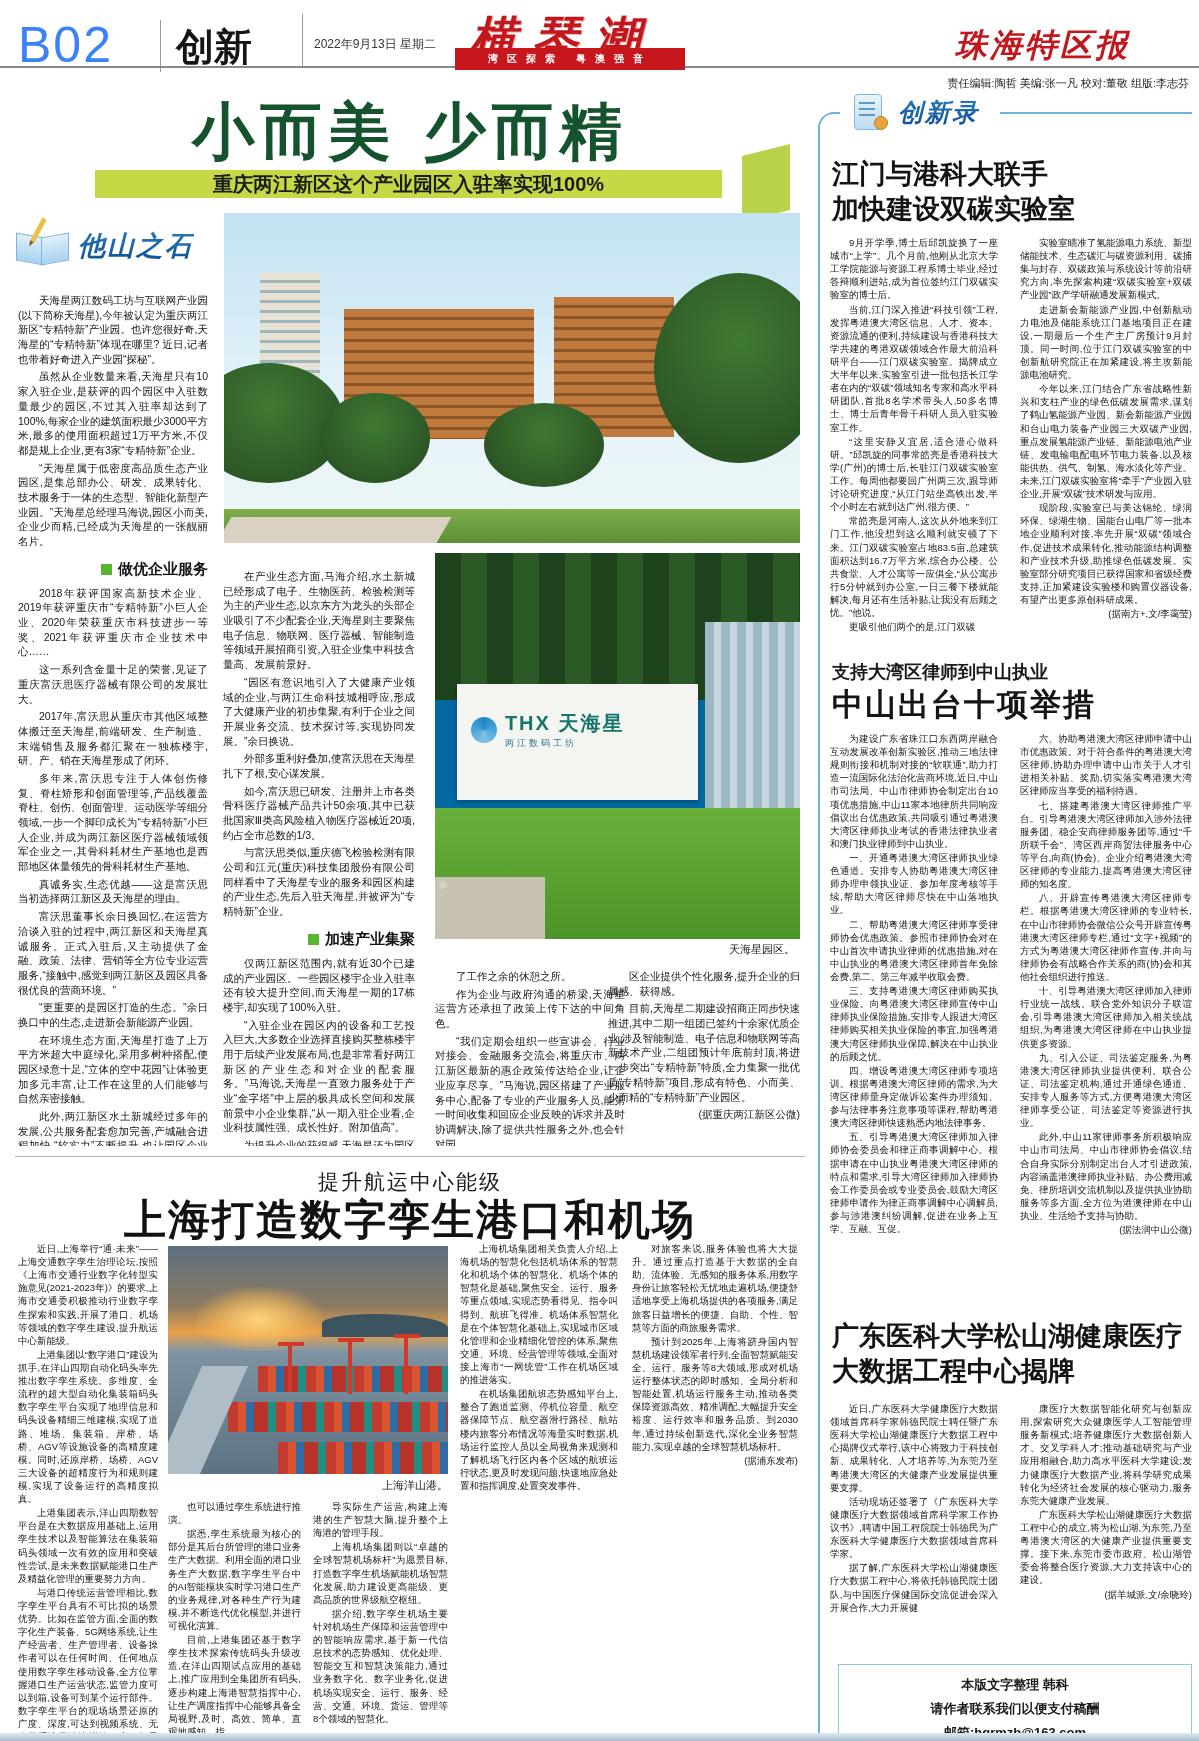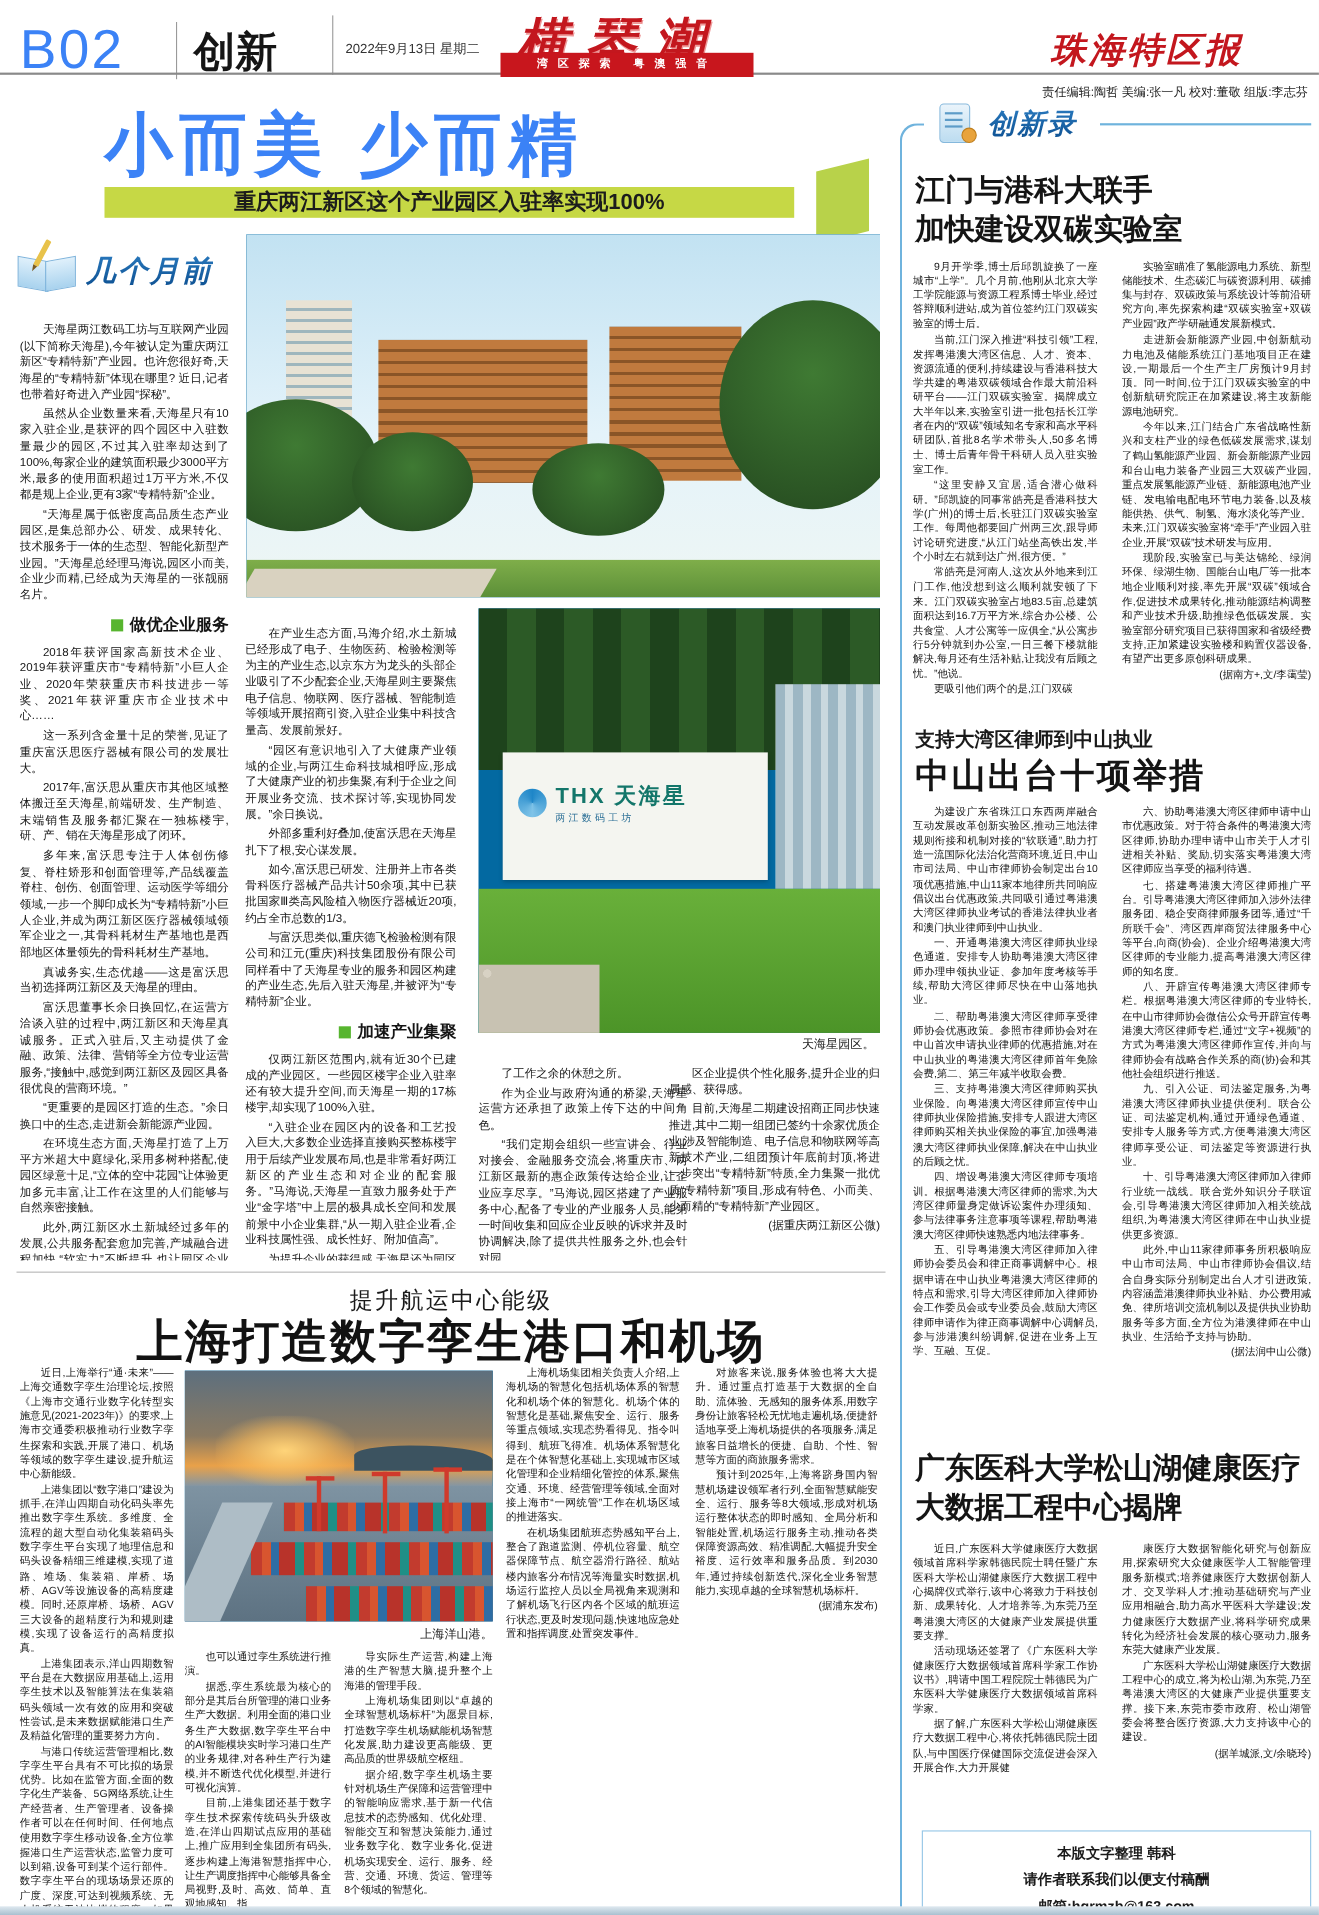"小而美 少而精" .bigheadline { color: #3b82f6 -> #14532d; text-align: left -> center }
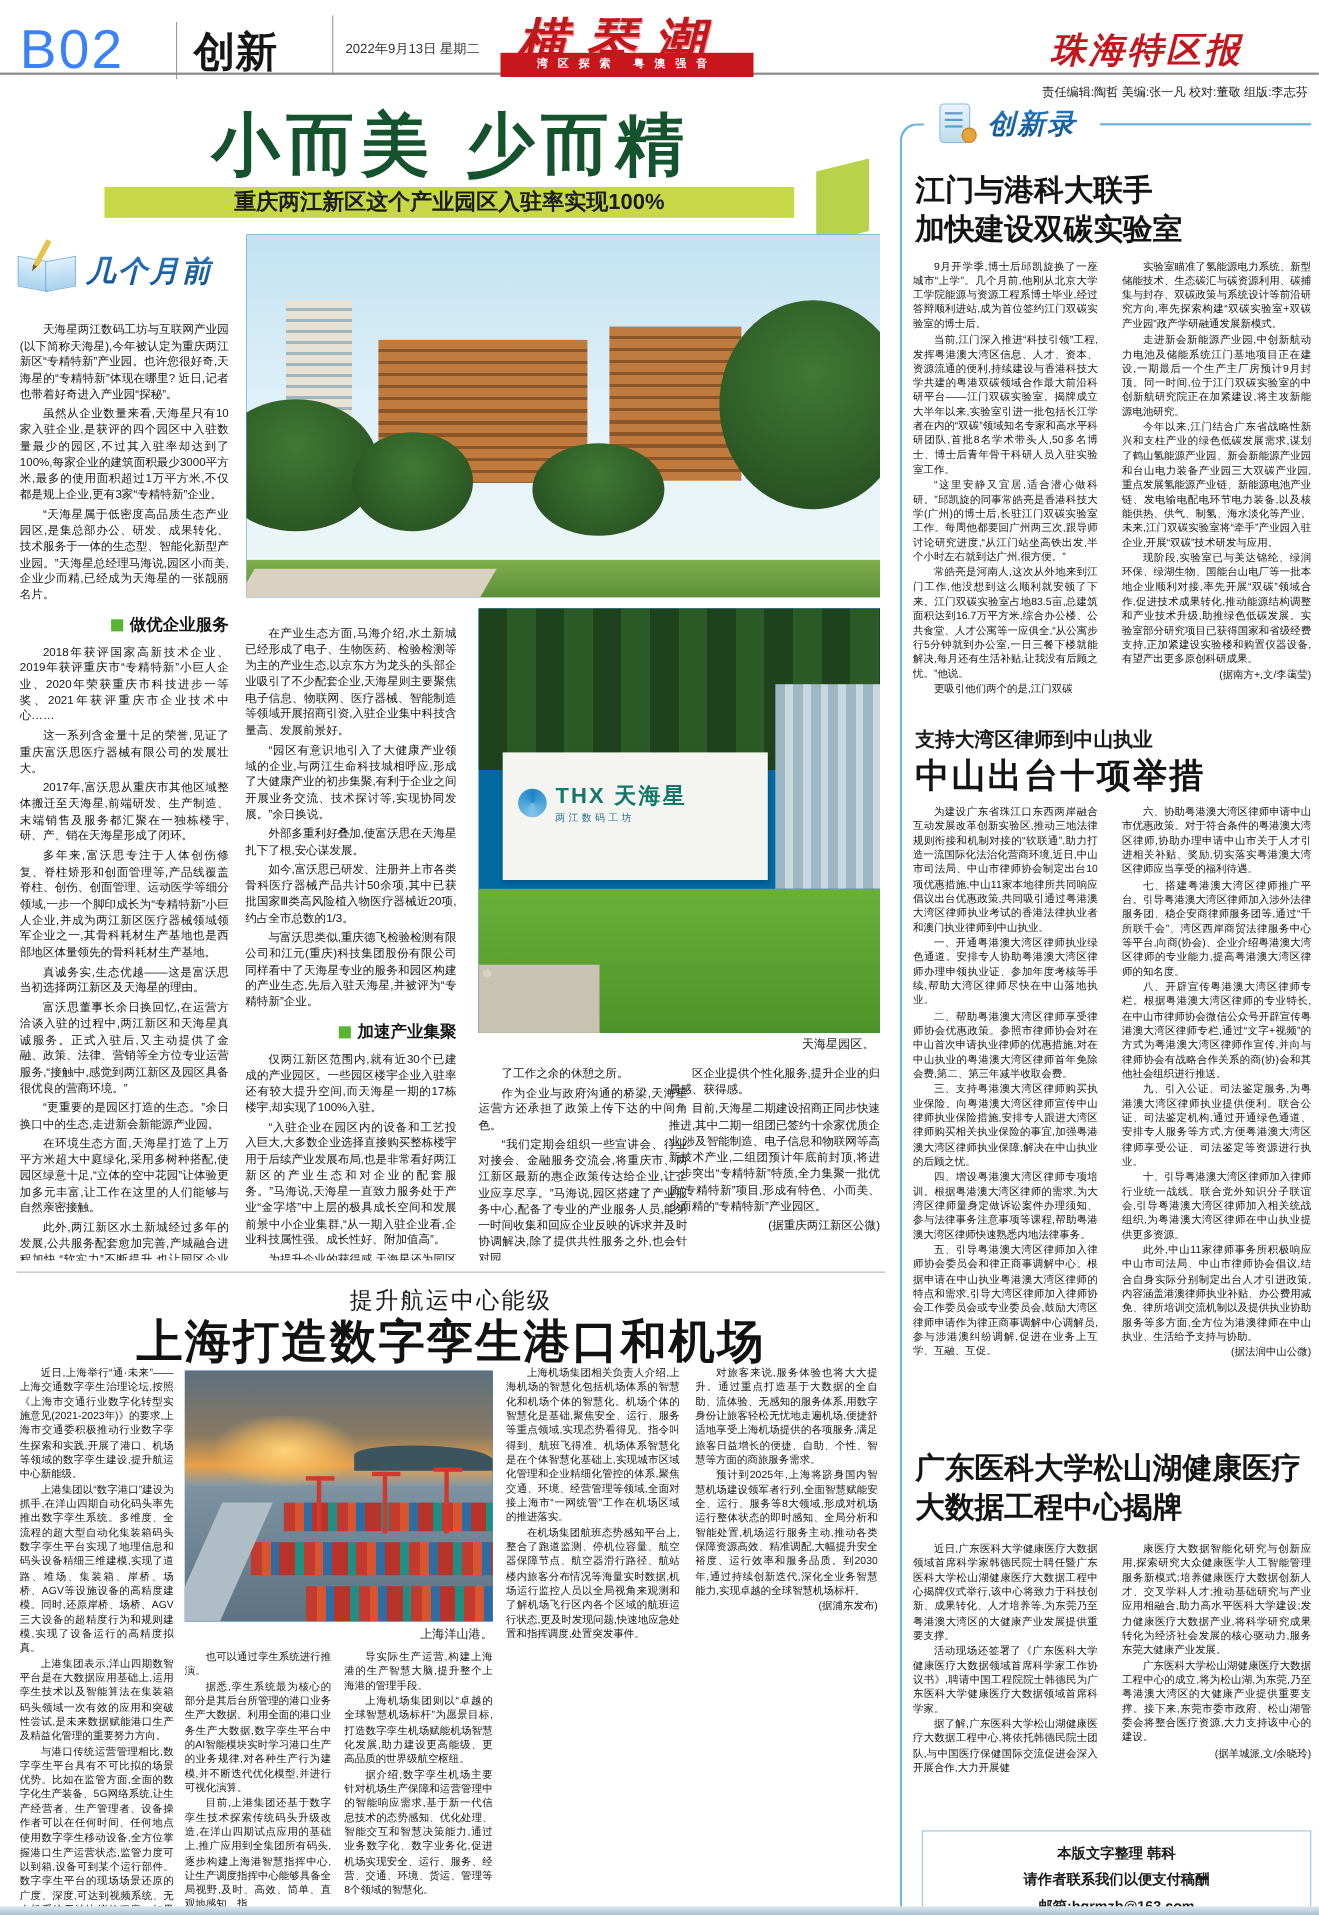"几个月前" div.badge-text { text: 几个月前 -> 他山之石 }
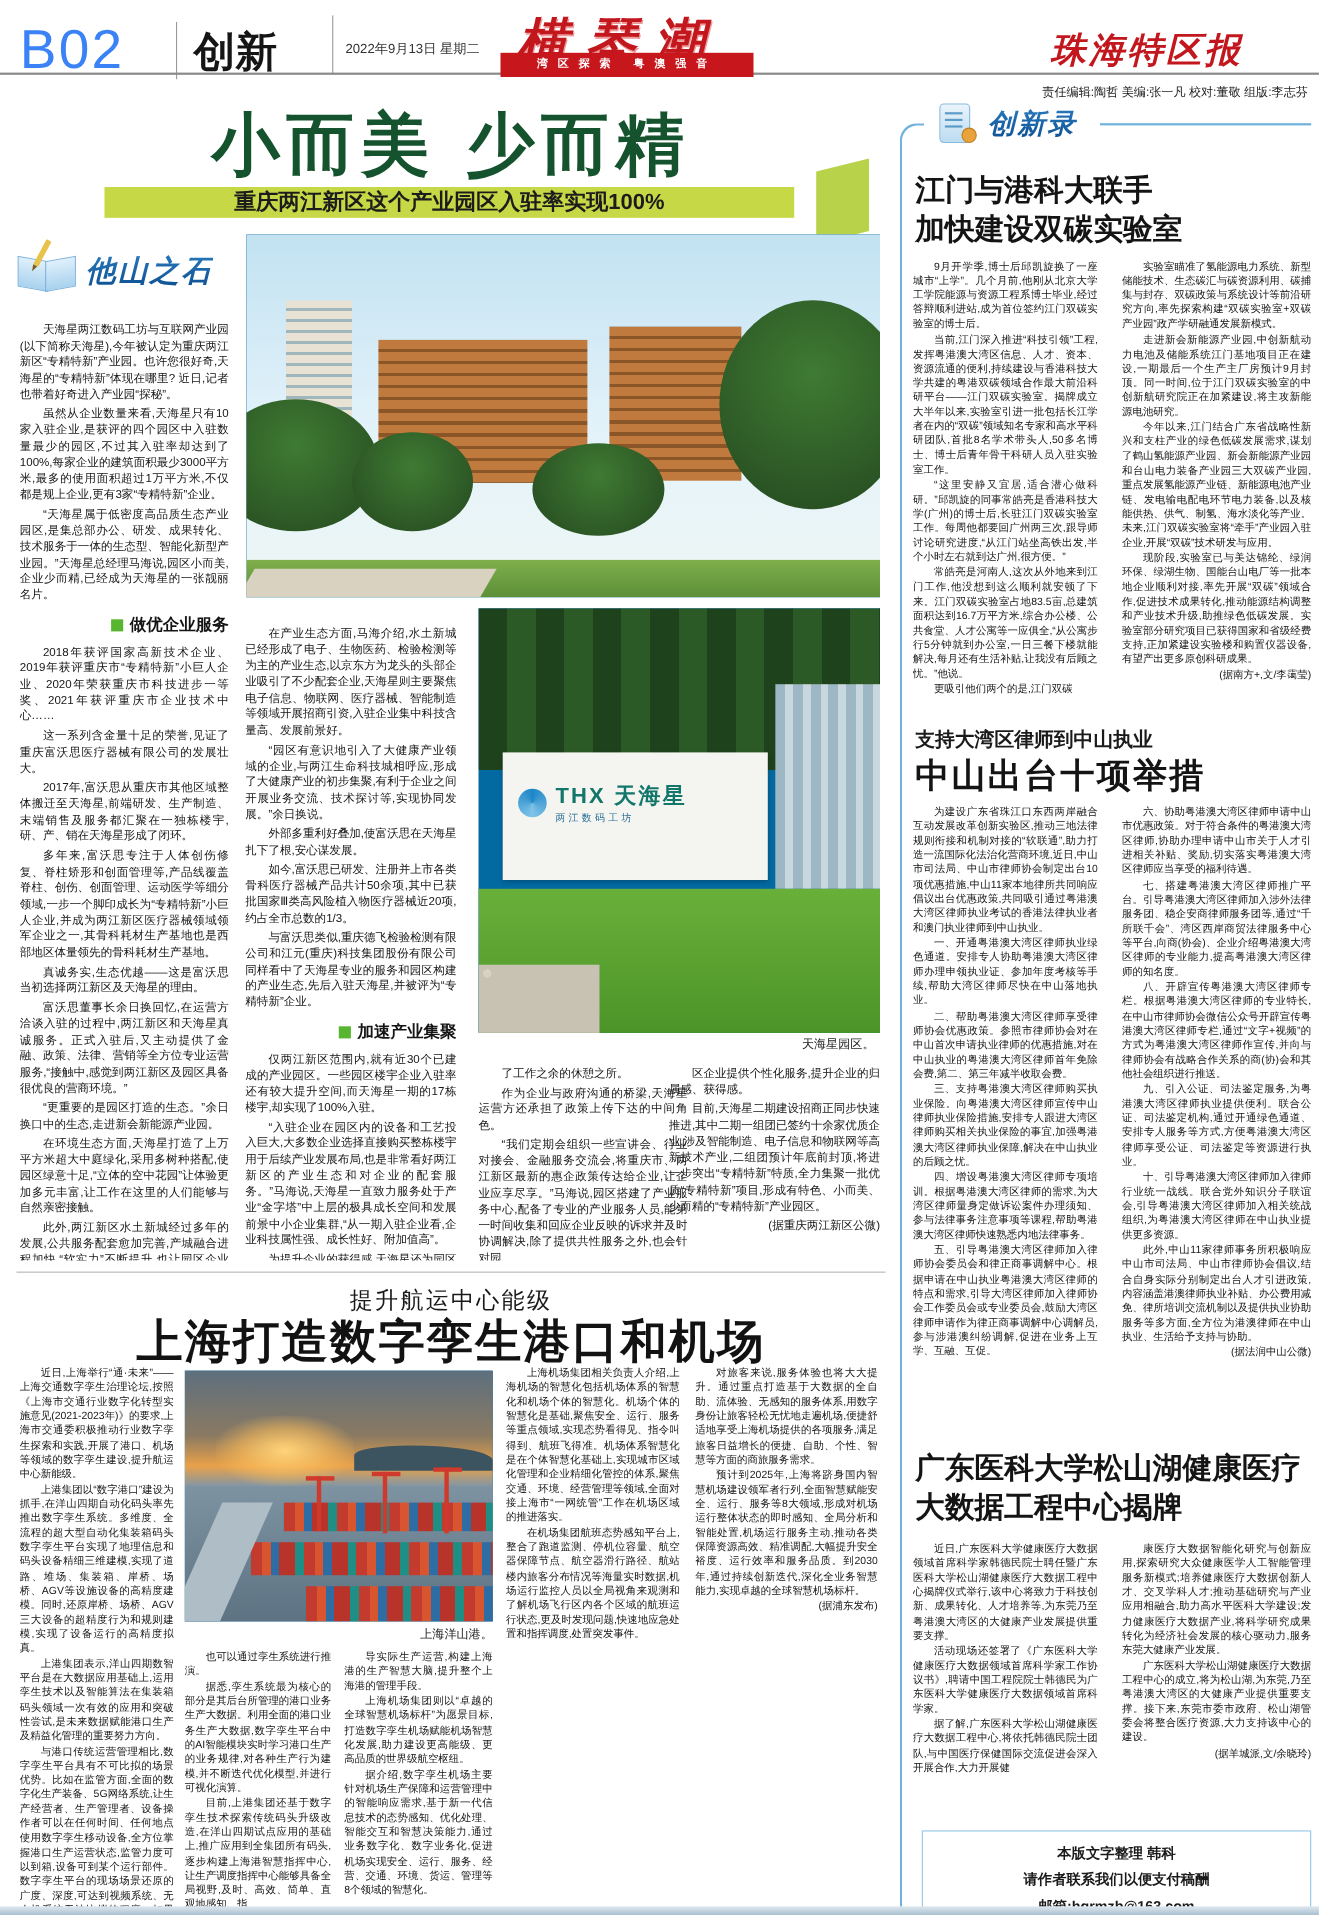"九、引入公证、司法鉴定服务,为粤港澳大湾区律师执业提供便利。联合公证、司法鉴定机" p { order: before "十、引导粤港澳大湾区律师加入律师行业统一战线。联合党外知识分子联谊会,引导粤港澳" -> after "十、引导粤港澳大湾区律师加入律师行业统一战线。联合党外知识分子联谊会,引导粤港澳" }
